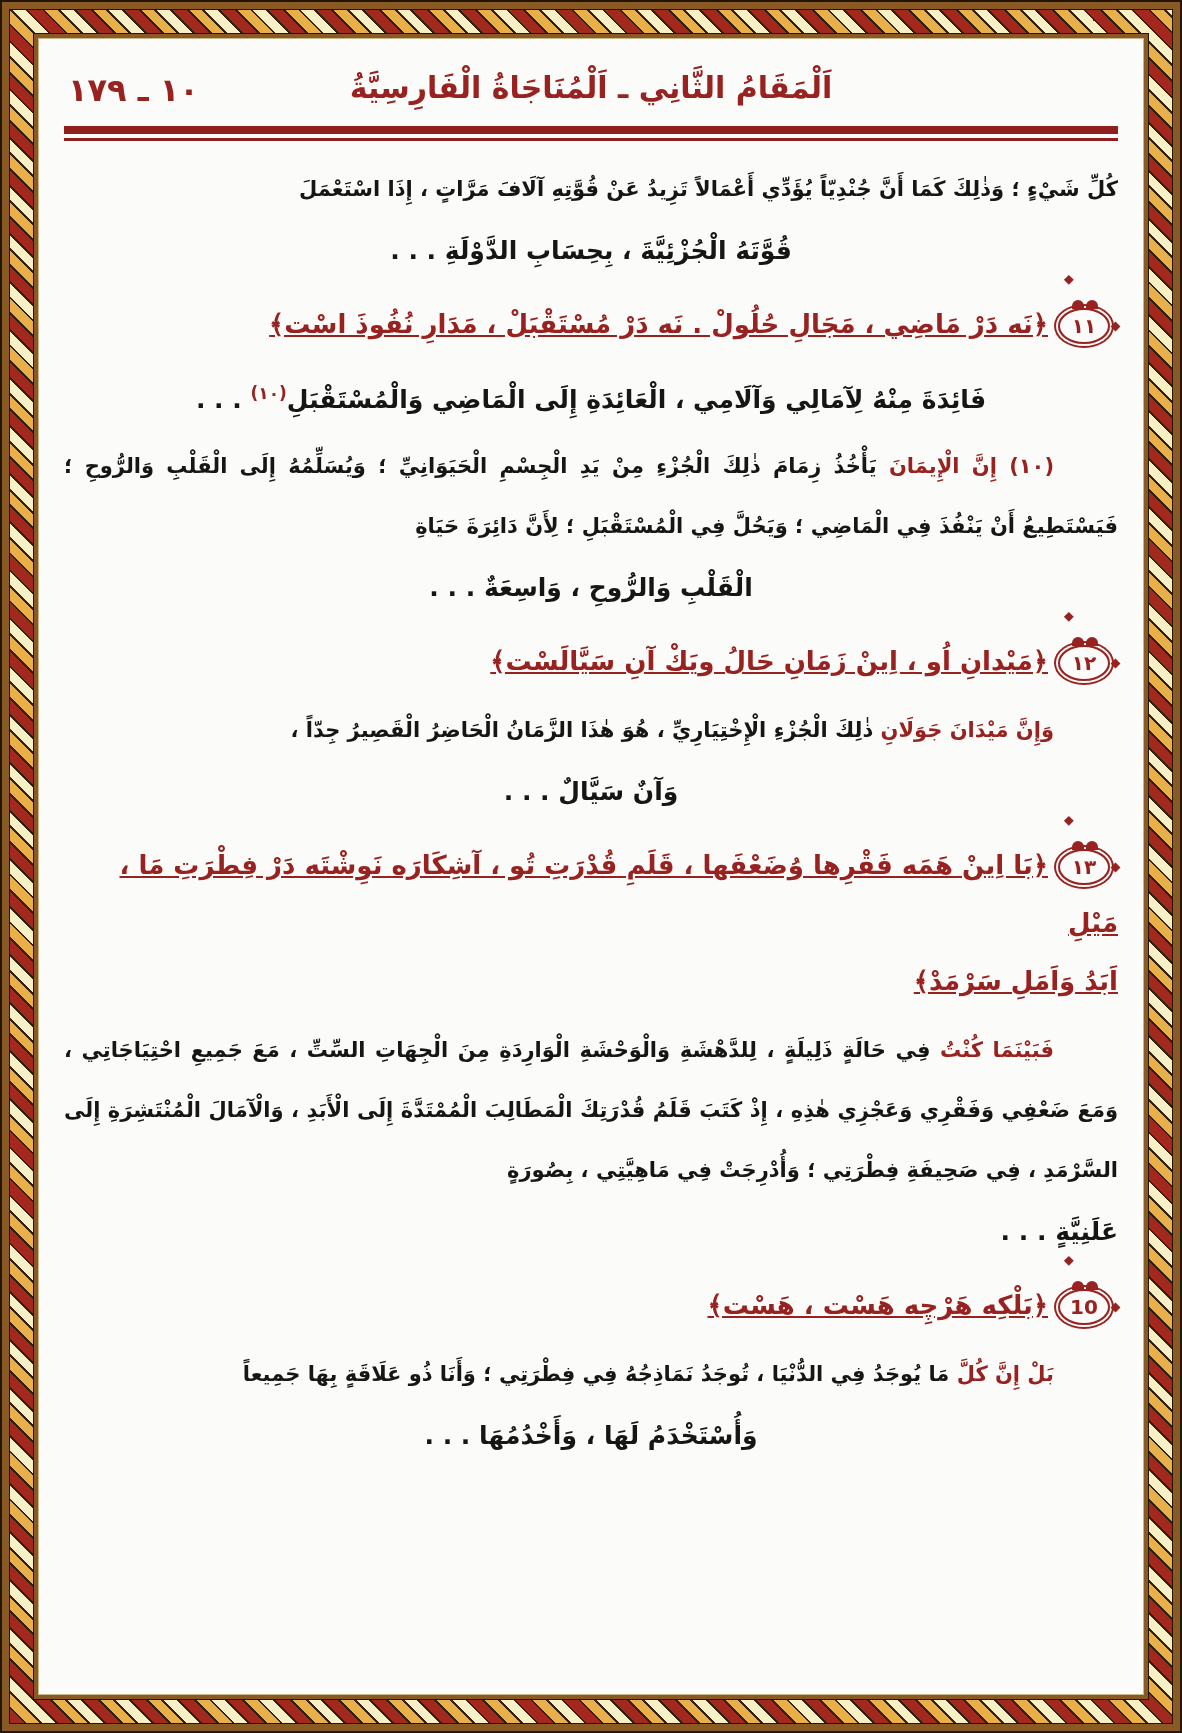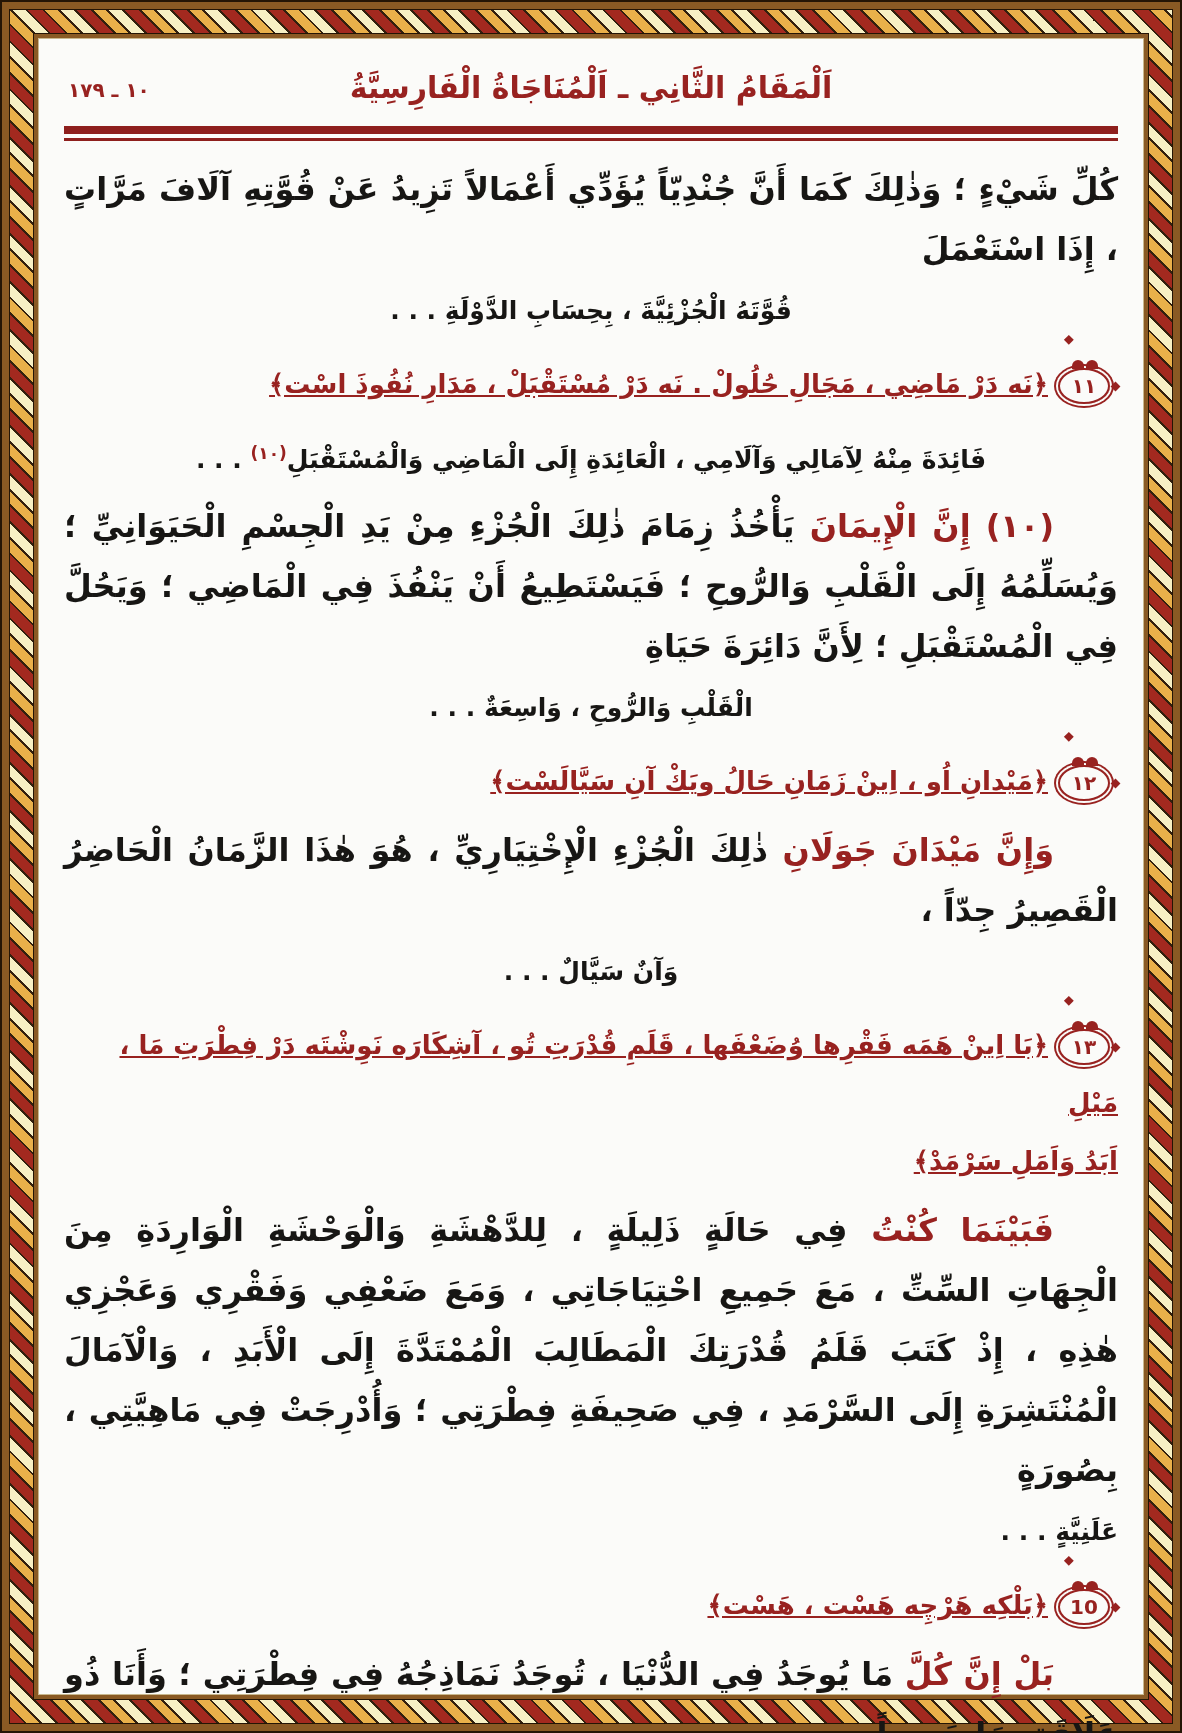"١٠ ـ ١٧٩" .page-ref { font-size: 20px -> 32px }
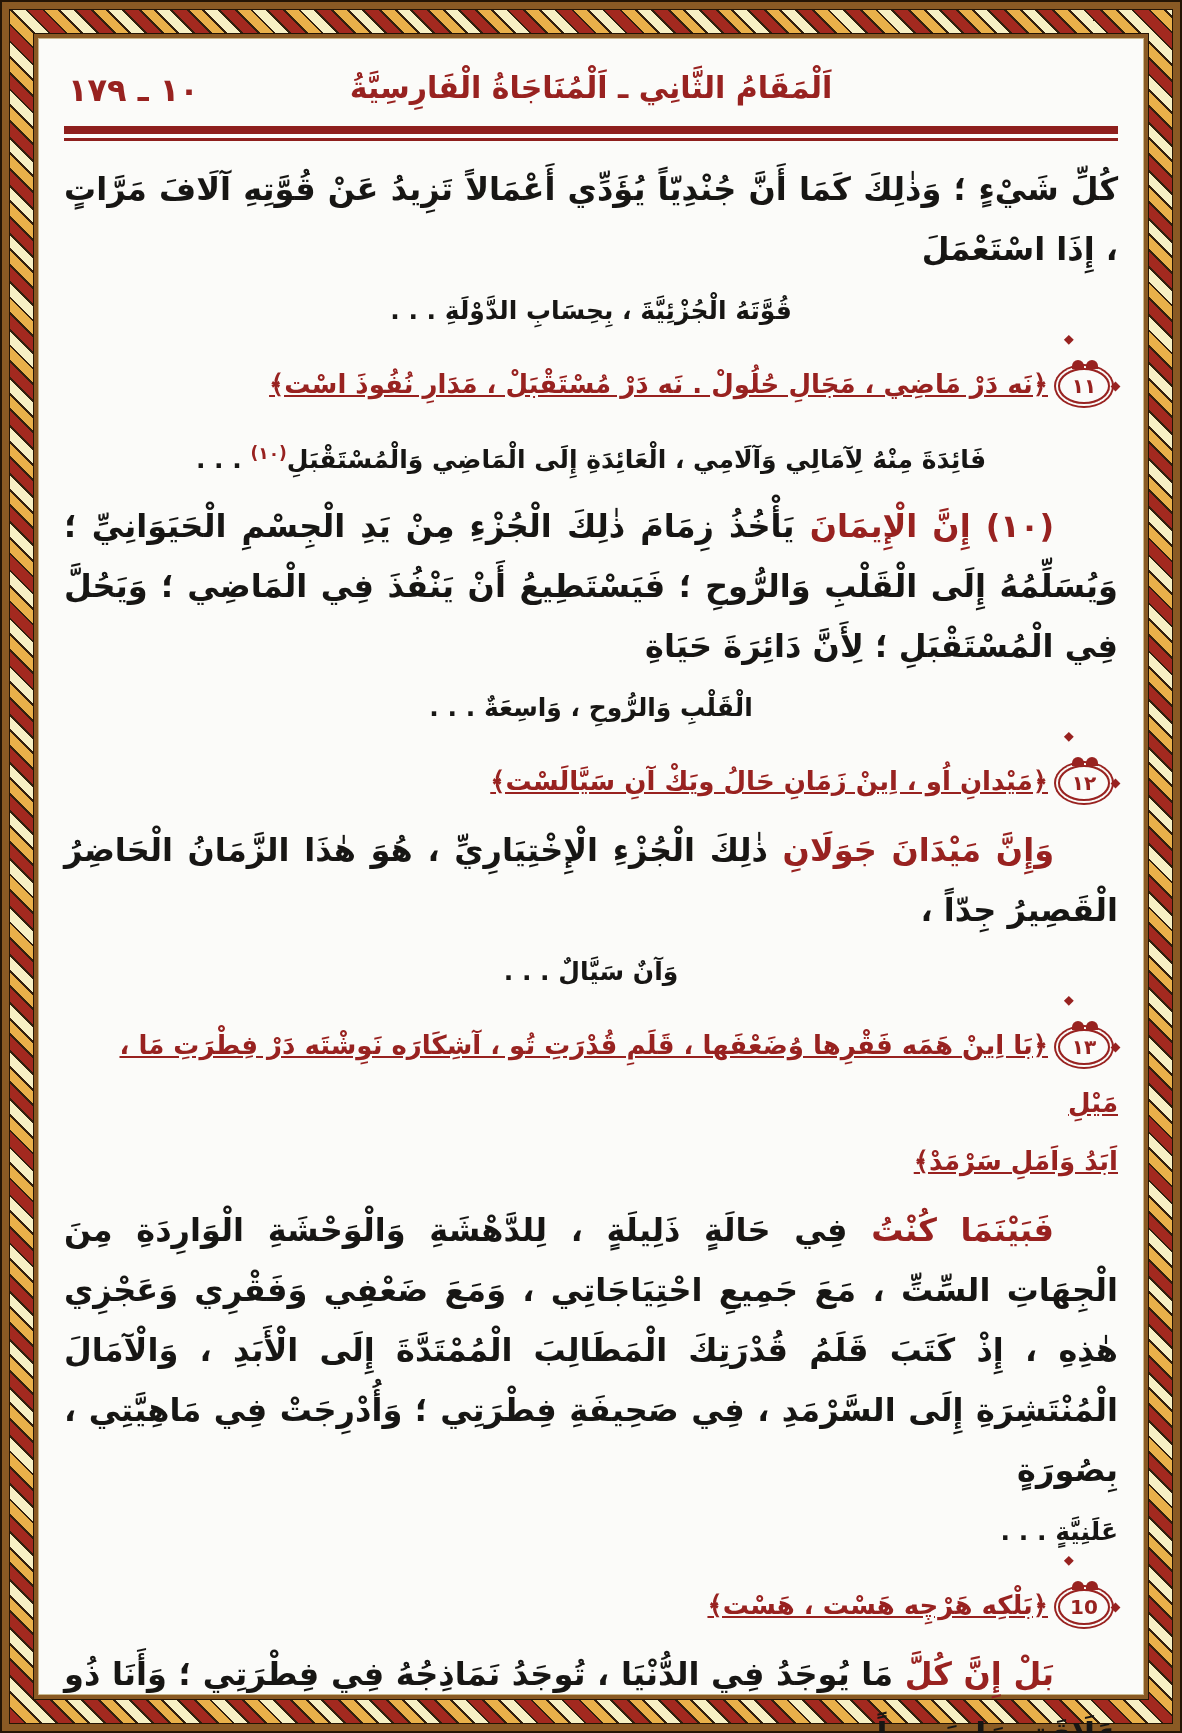"كُلِّ شَيْءٍ ؛ وَذٰلِكَ كَمَا" p.para { font-size: 32px -> 21px }
